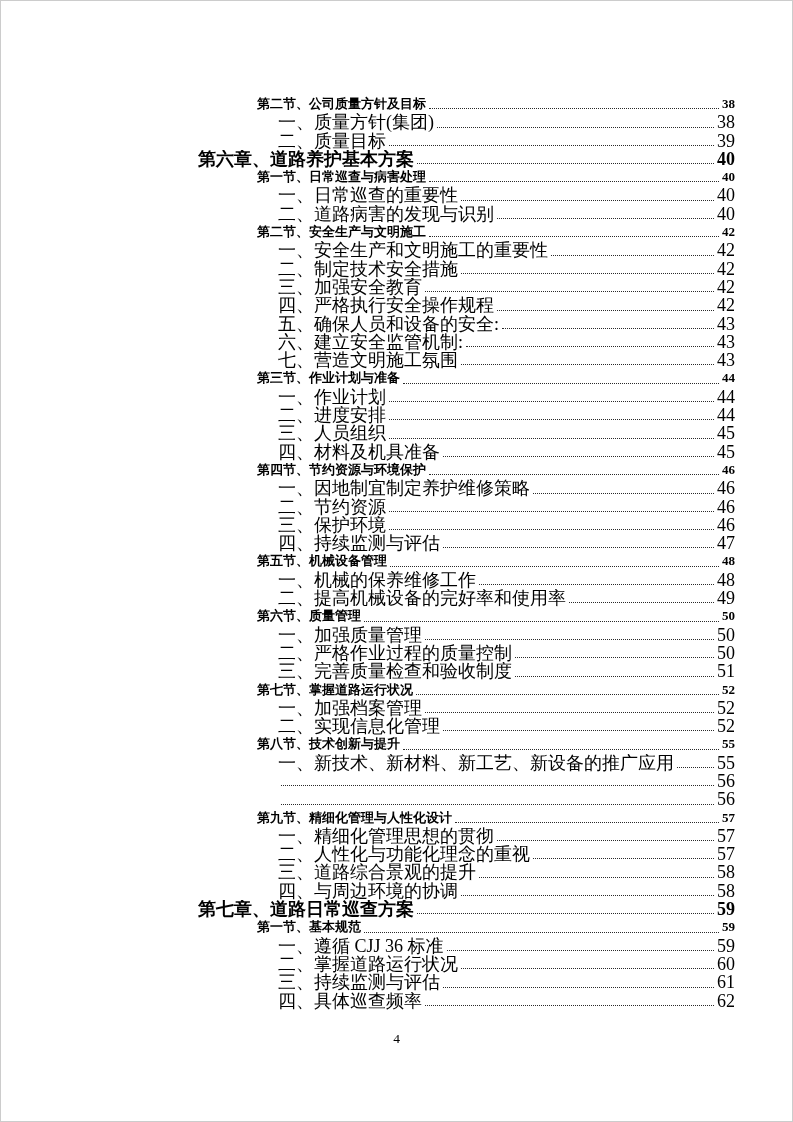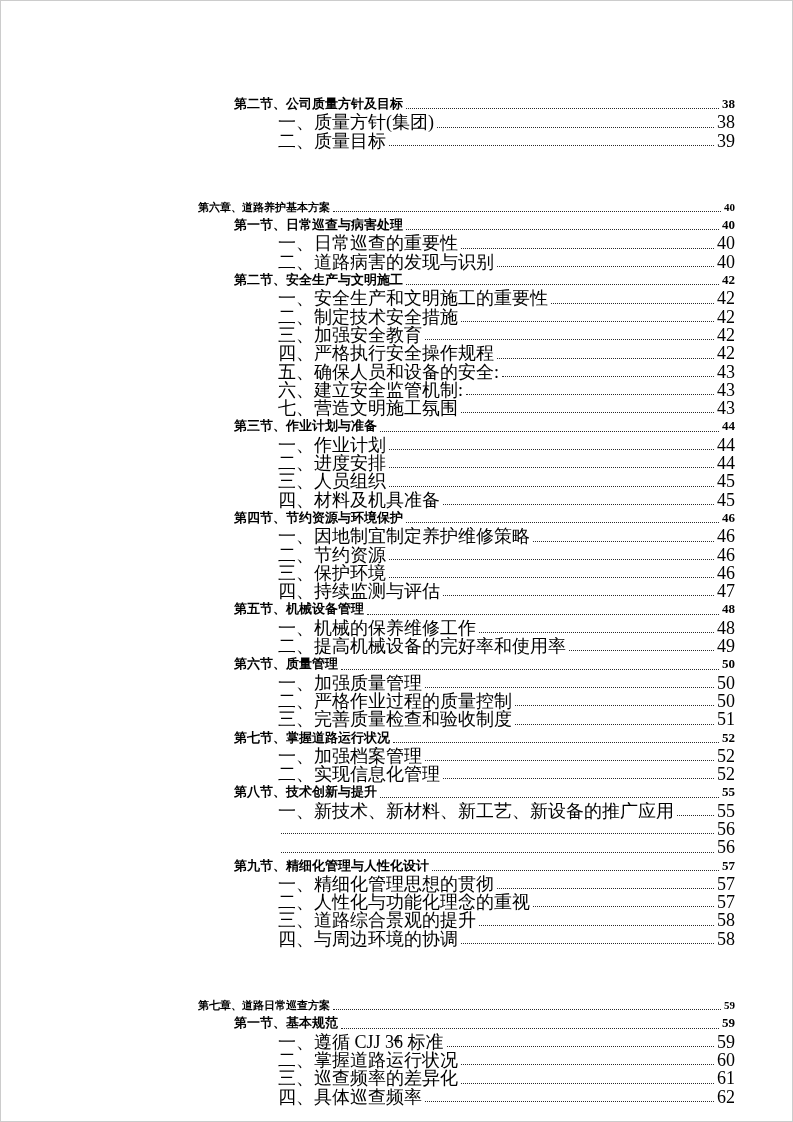"第二节、公司质量方针及目标" .toc-row.lv2 { margin-left: 36px -> 59px }
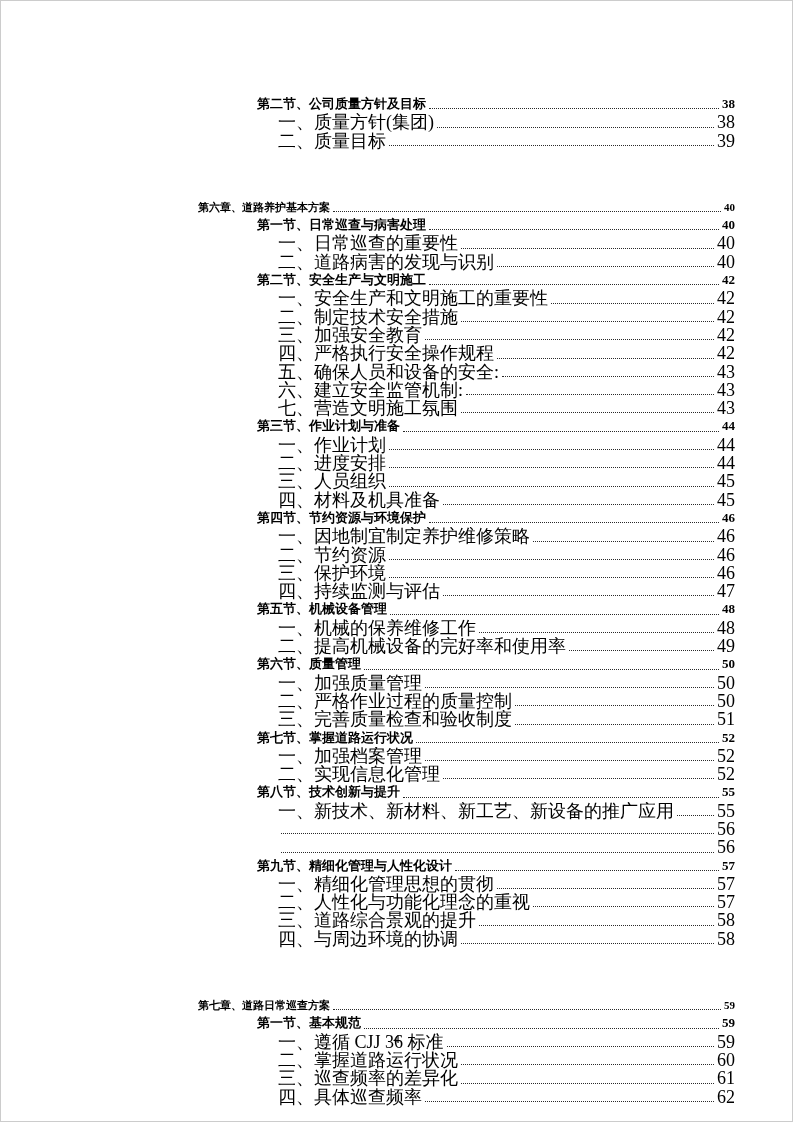"第六章、道路养护基本方案" .toc-row.lv1 { font-size: 11px -> 18px; margin-top: 48px -> none }
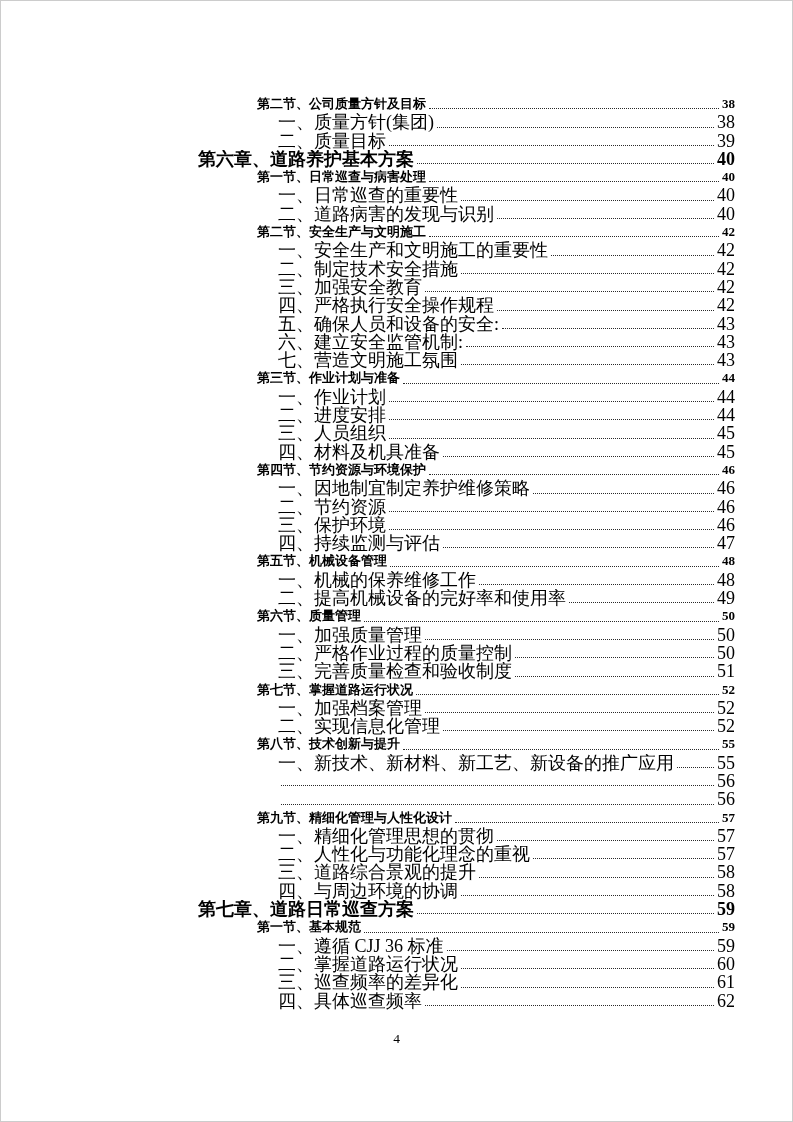"三、巡查频率的差异化" span.label { text: 巡查频率的差异化 -> 持续监测与评估 }
